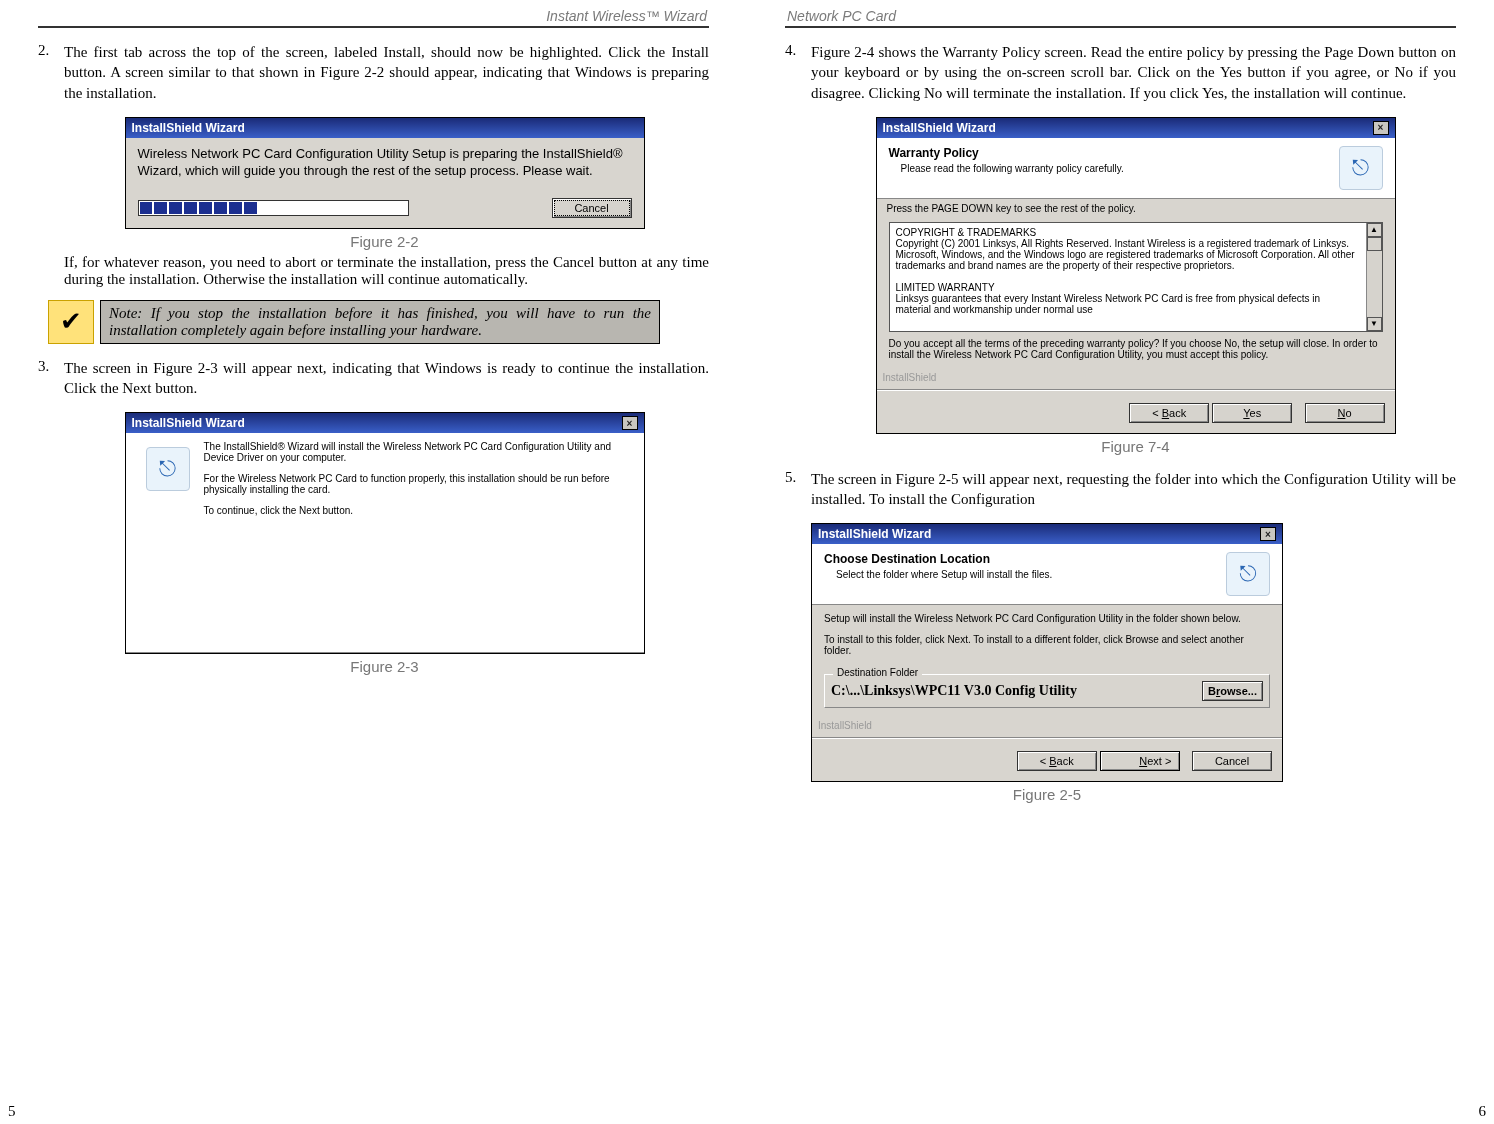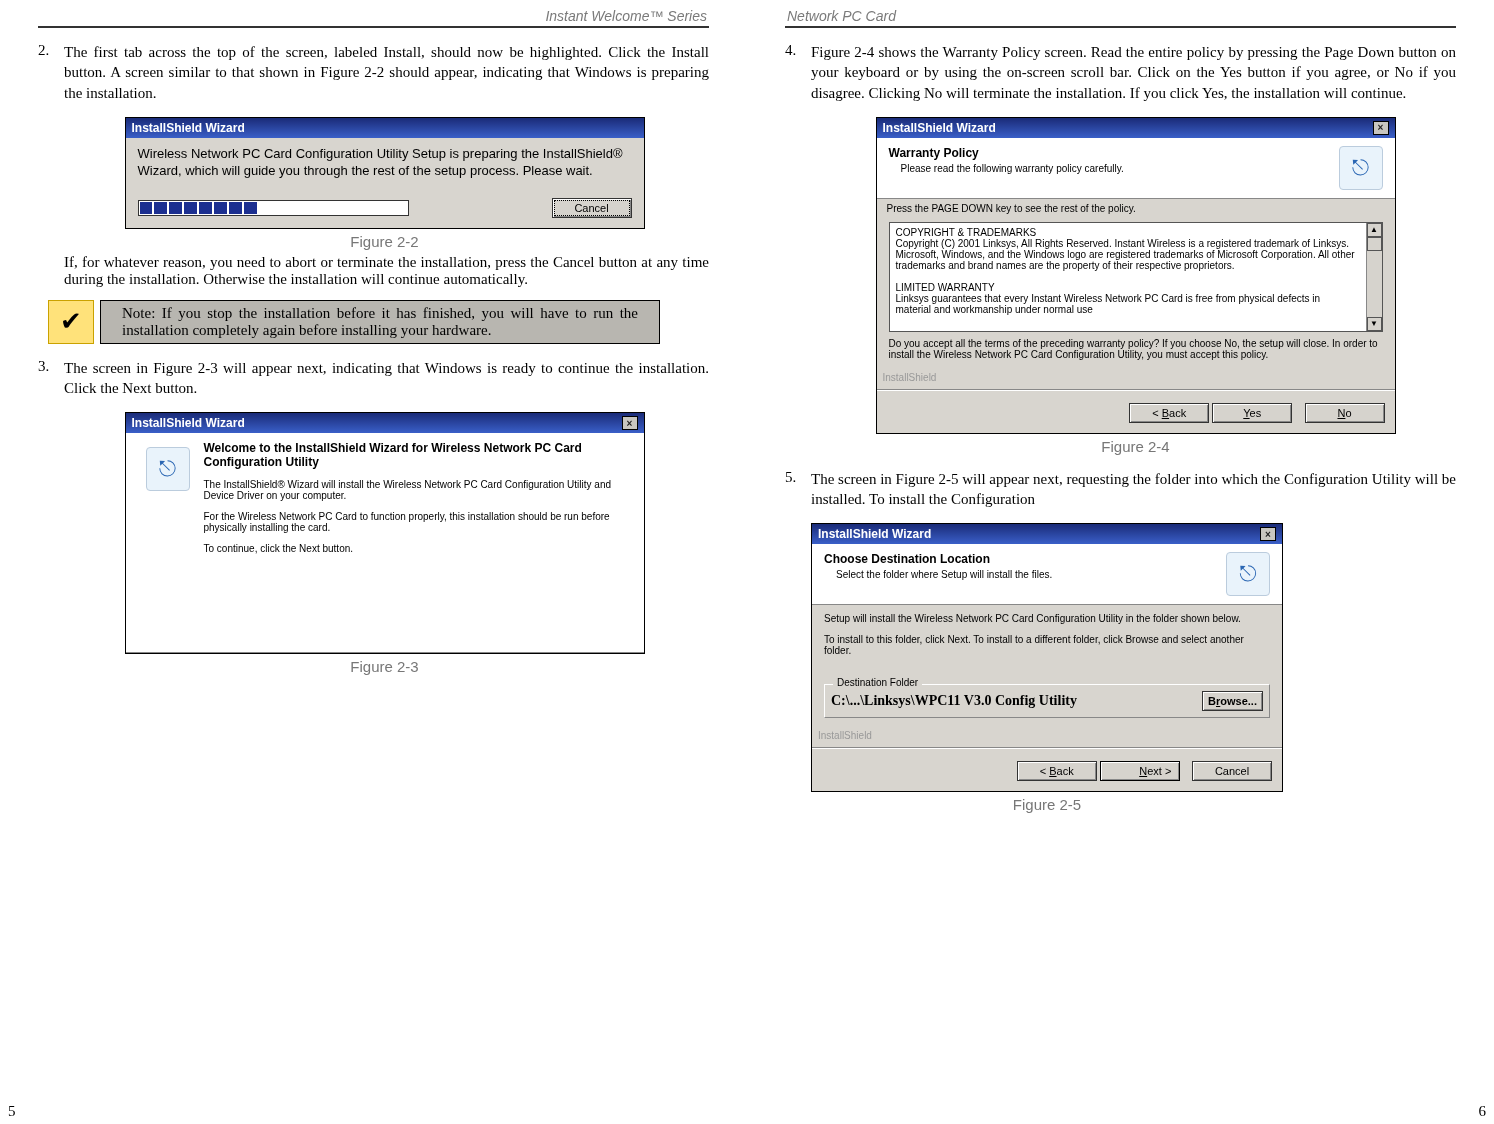"Instant Welcome™ Series" div.header { text: Welcome™ Series -> Wireless™ Wizard }
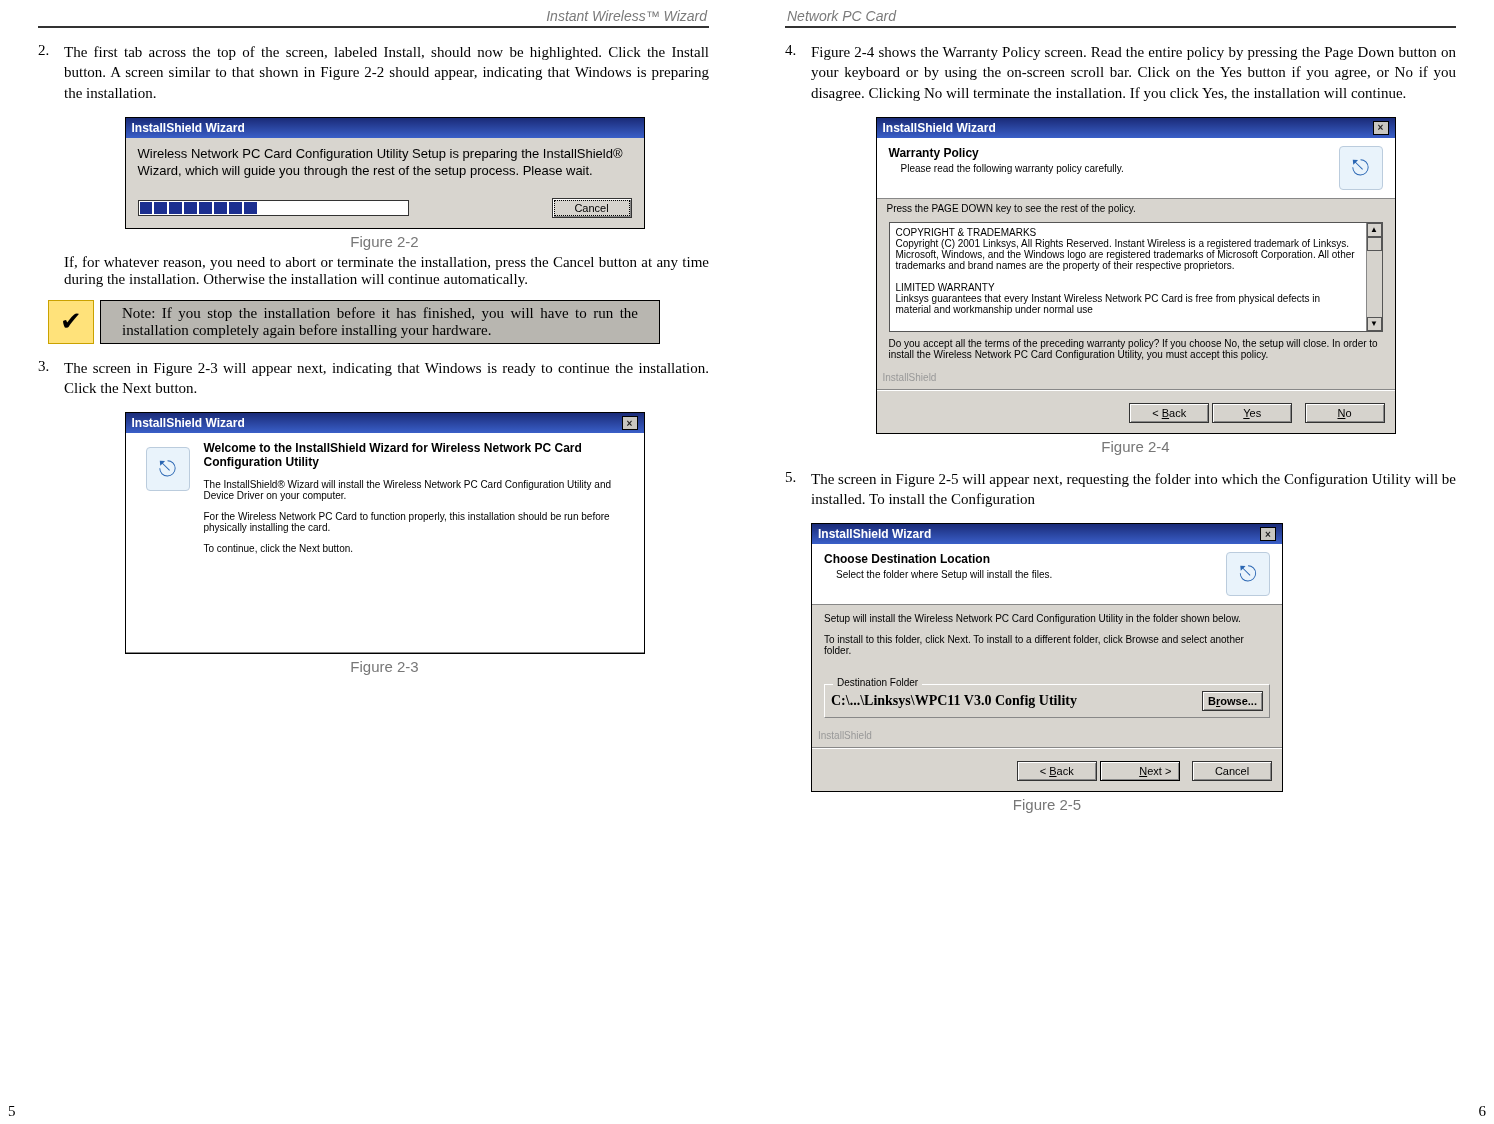"Note: If you stop the" .note-box { font-style: none -> italic; padding: 4px 21px -> 4px 8px }
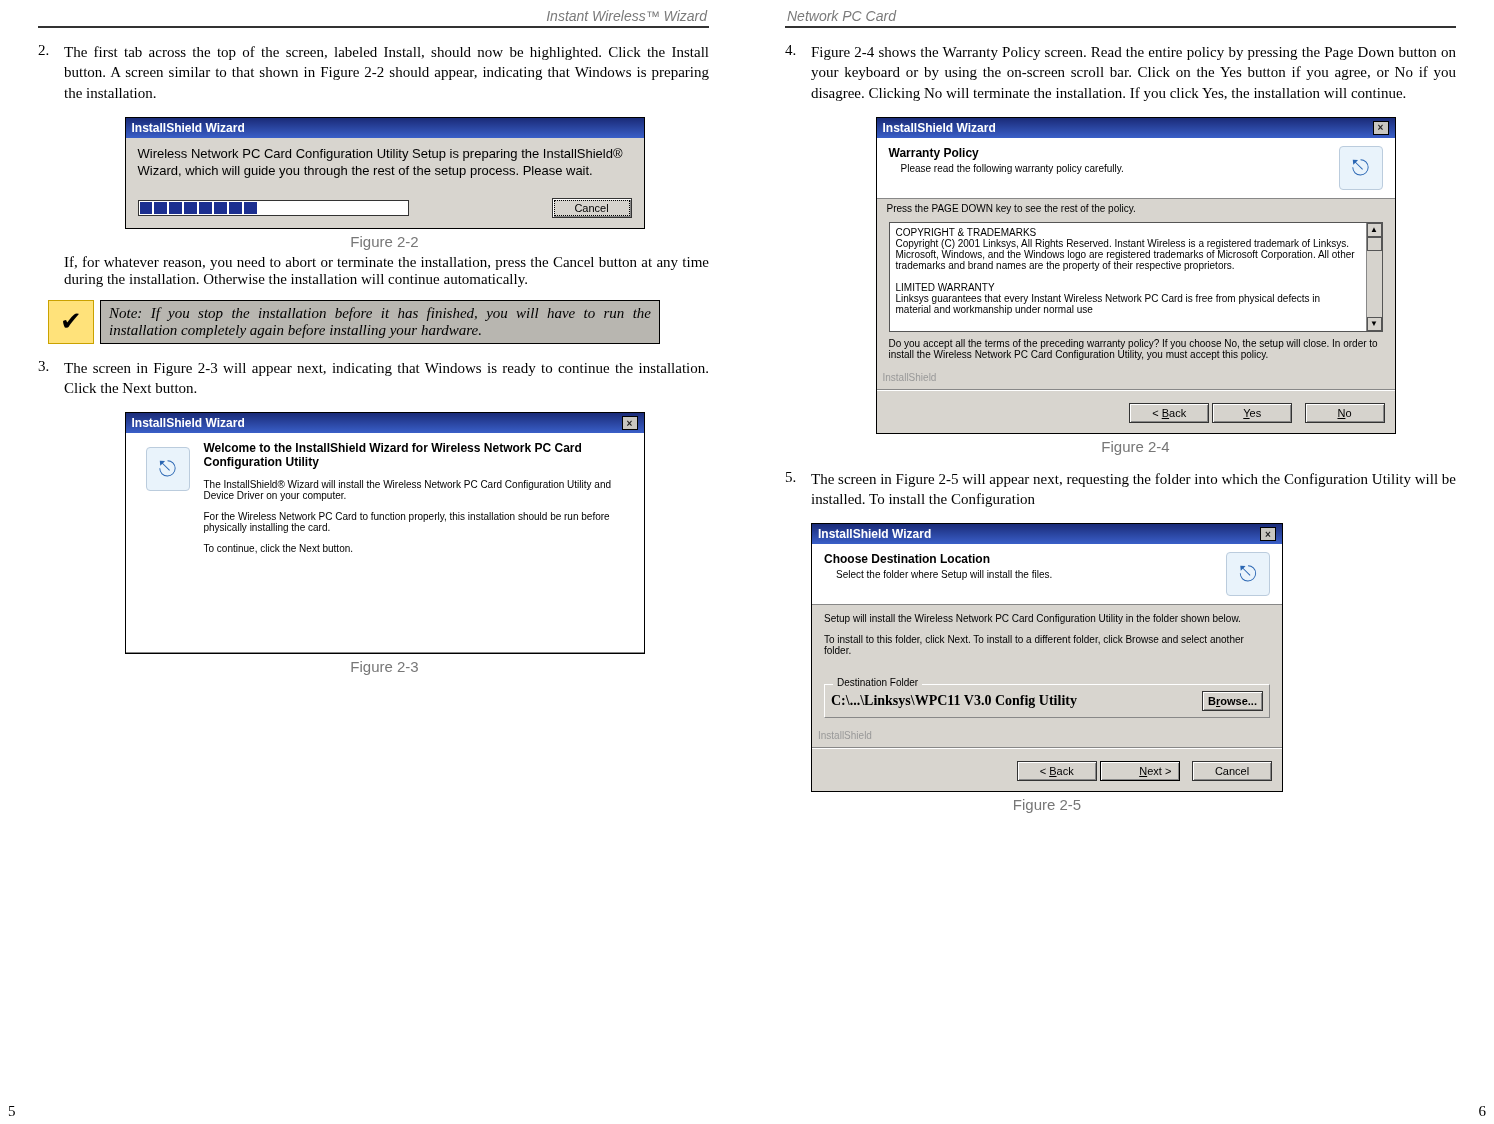"Welcome to the InstallShield Wizard" div { html: <div>Welcome to the InstallShield Wizard for Wireless Network PC Card Configuration Utility</div> -> none }
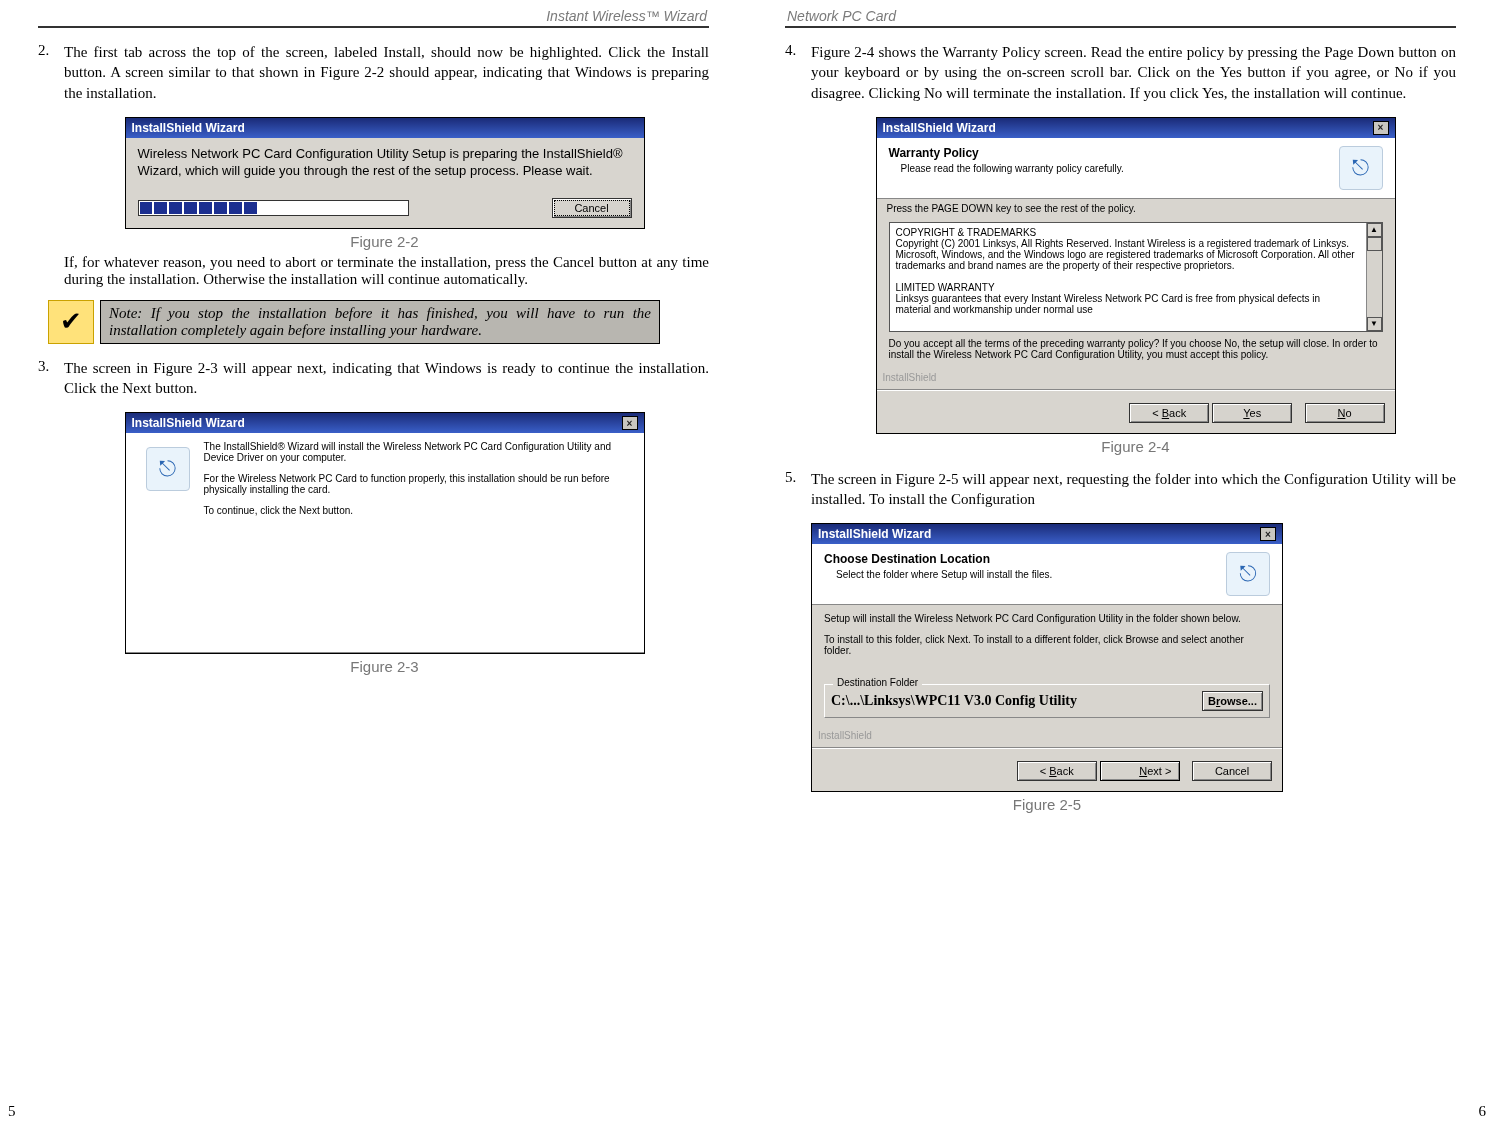"Figure 2-4" div.fig-caption { text: 2-4 -> 7-4 }
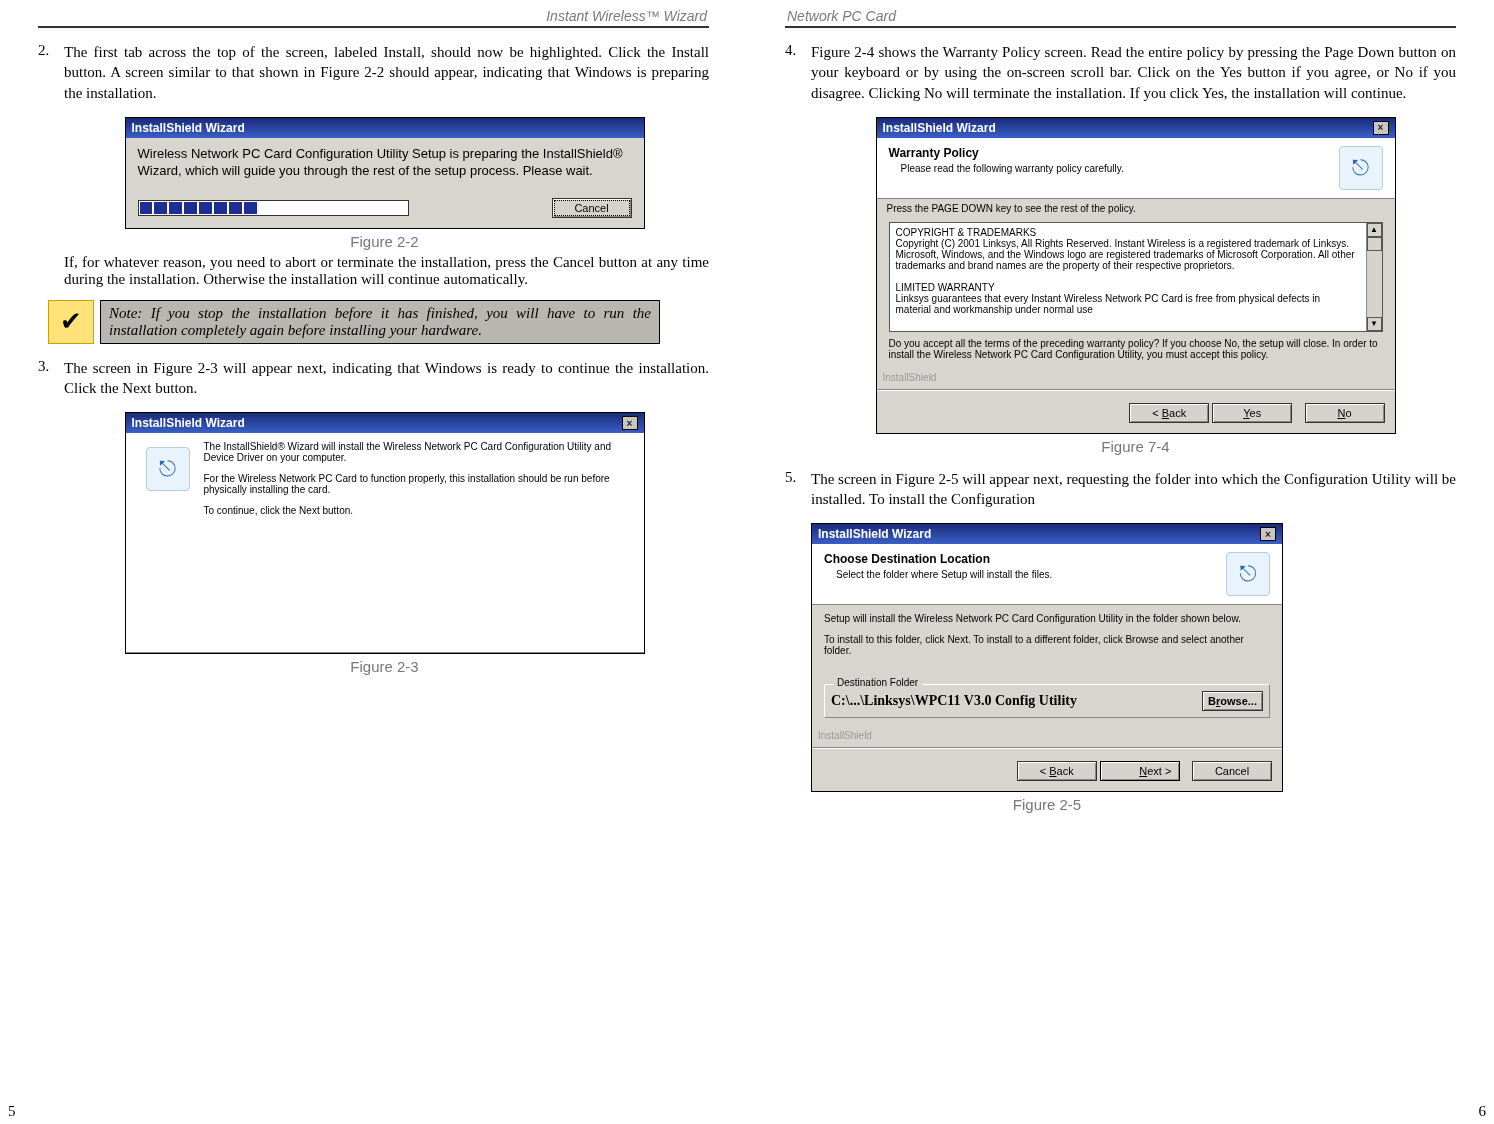"Destination Folder" .dest-group { margin-top: 28px -> 18px }
